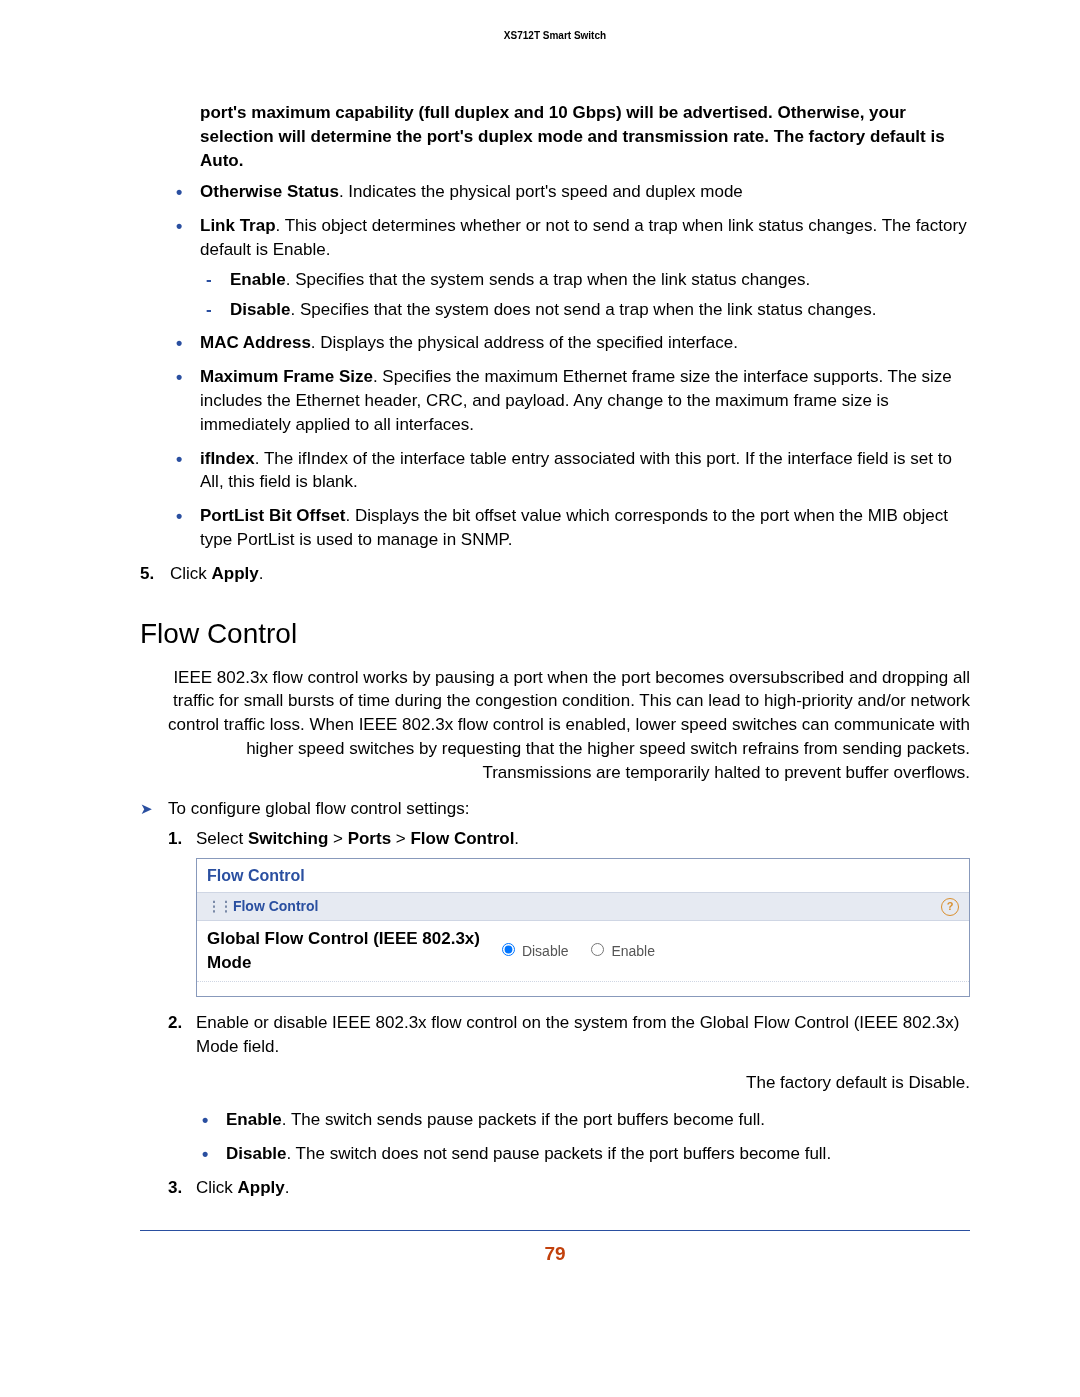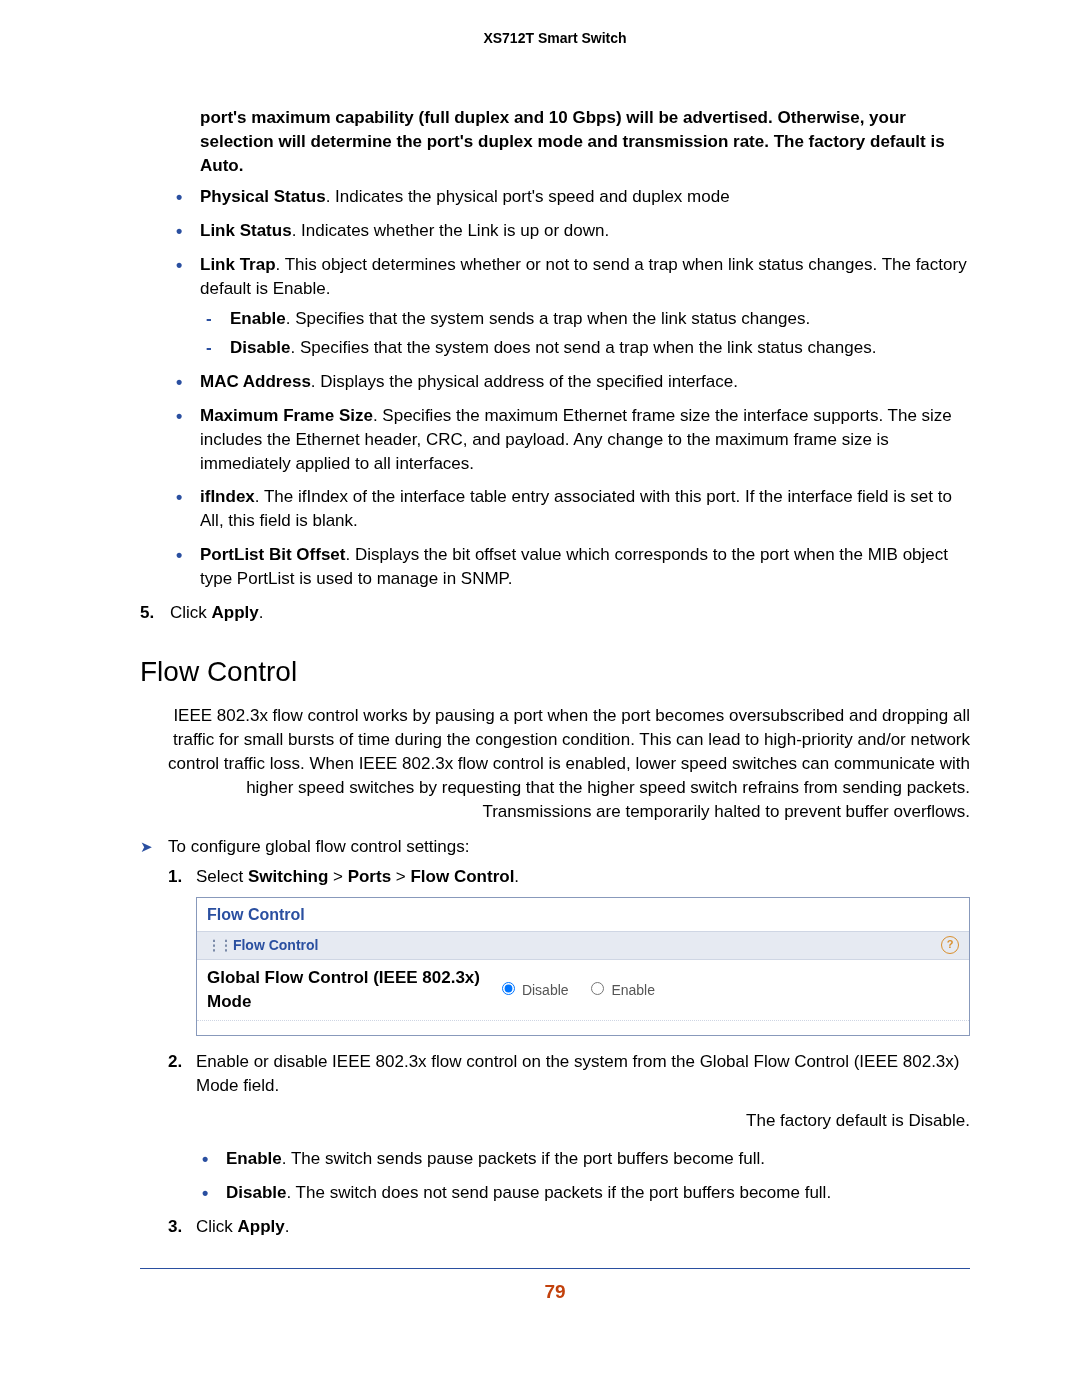"XS712T Smart Switch" .header-title { font-size: 14px -> 10px }
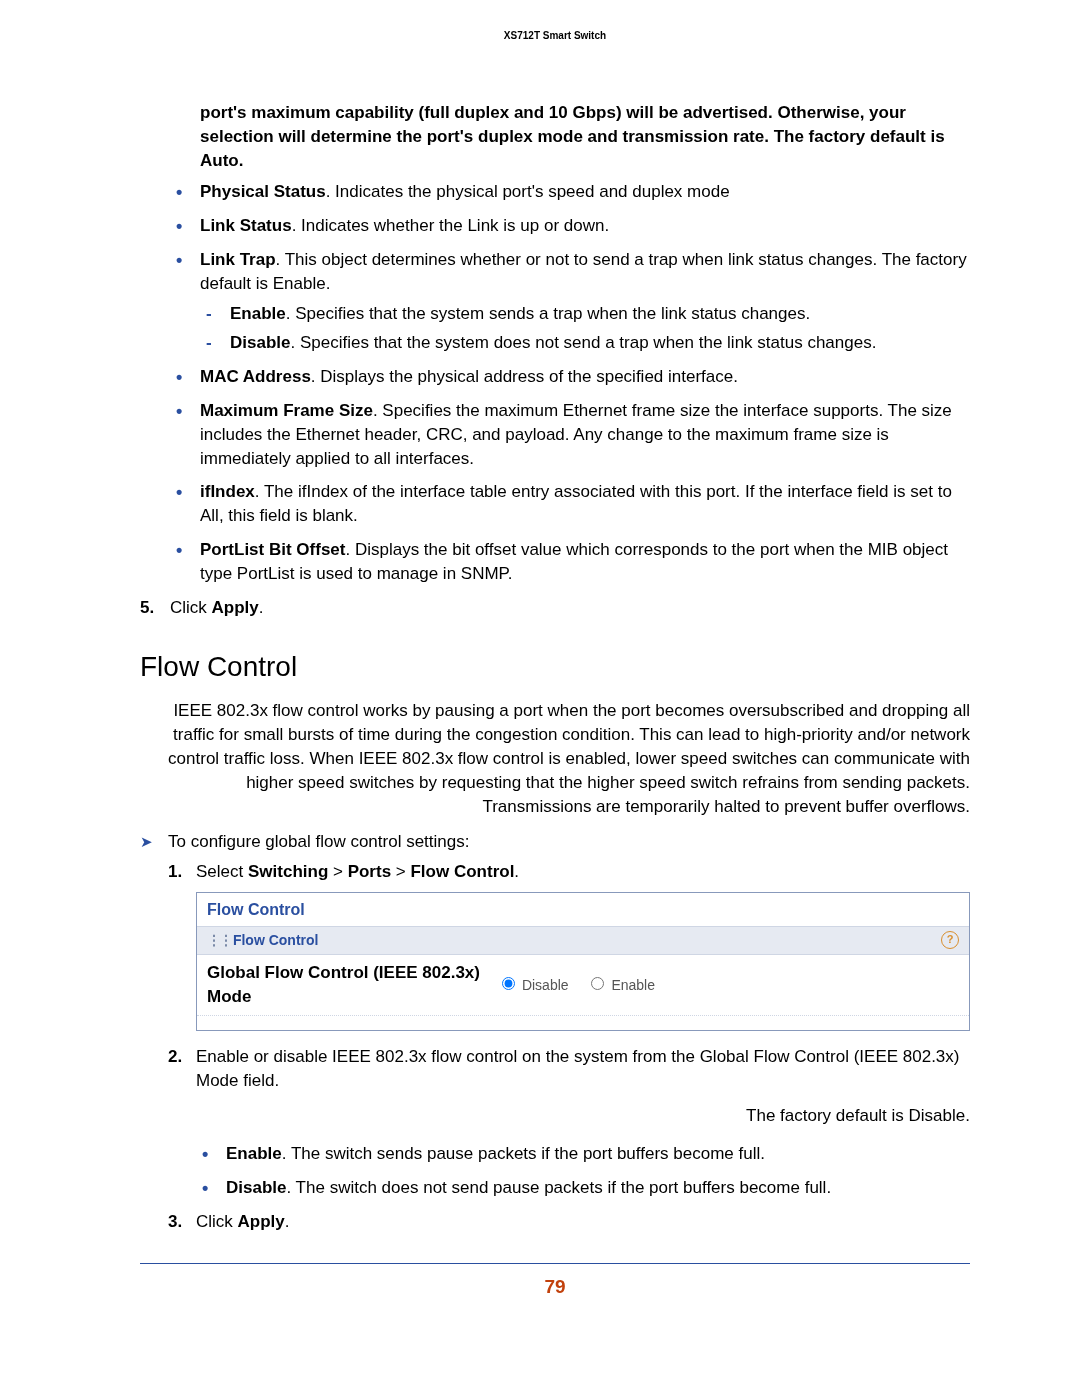"Physical Status" b { text: Physical -> Otherwise }
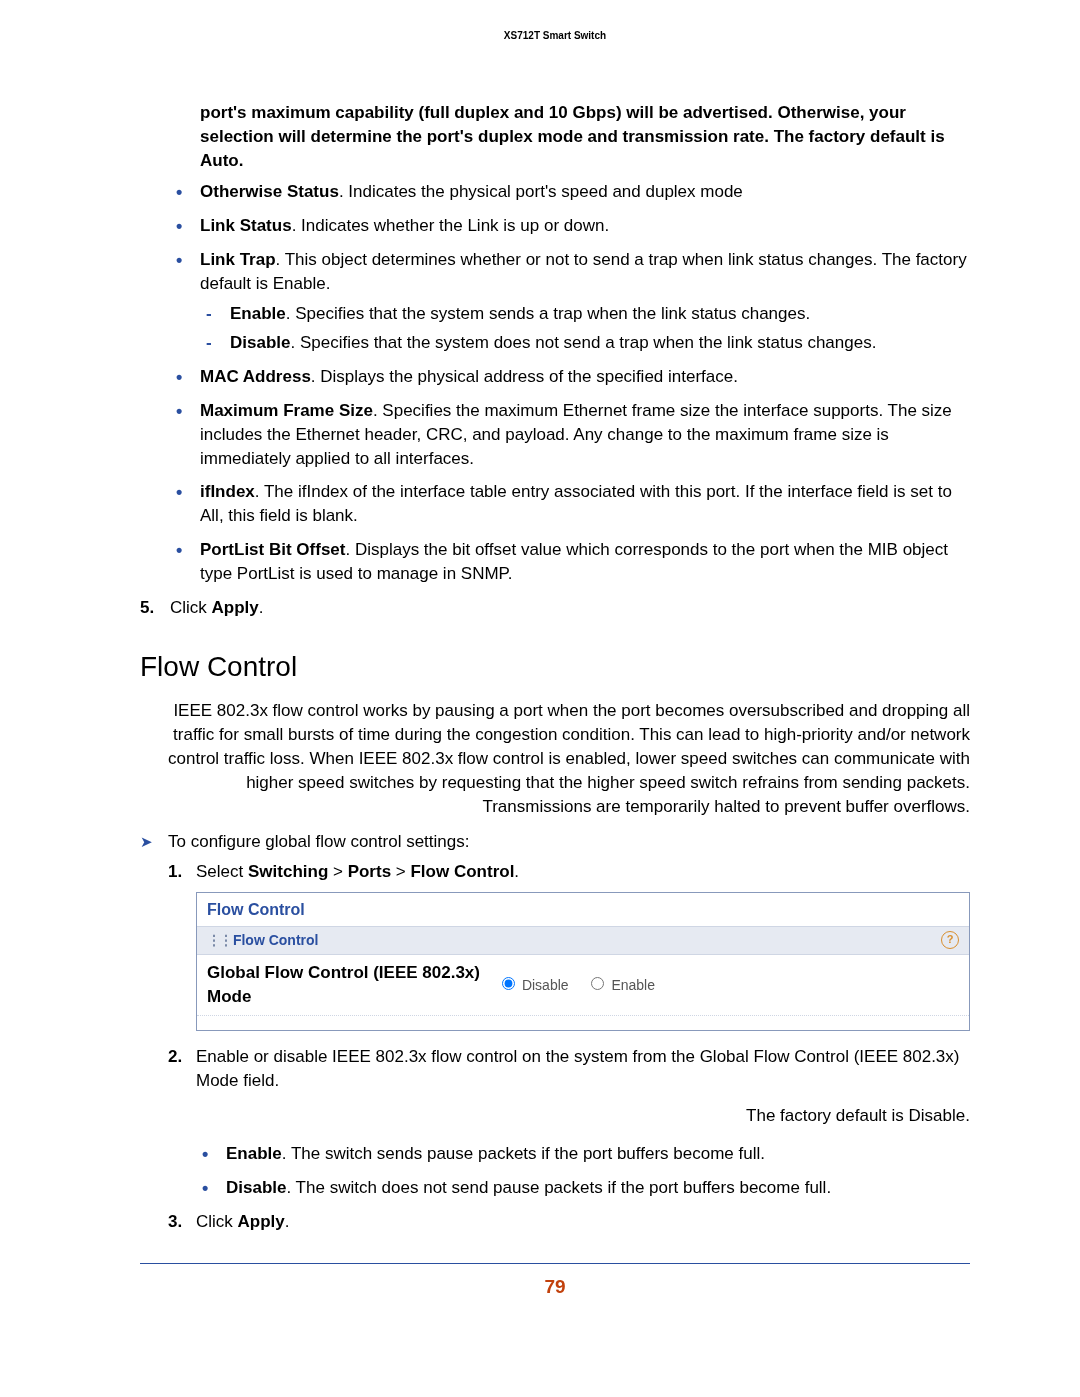"Link Status. Indicates whether the" li { html: <li> <b>Link Status</b><span>. Indicates whether the Link is up or down.</span> </li> -> none }
